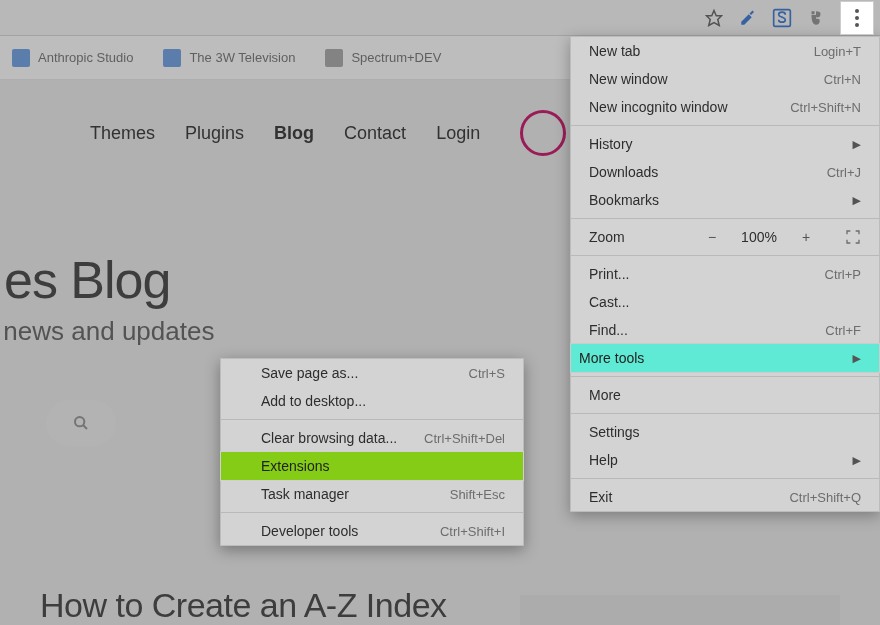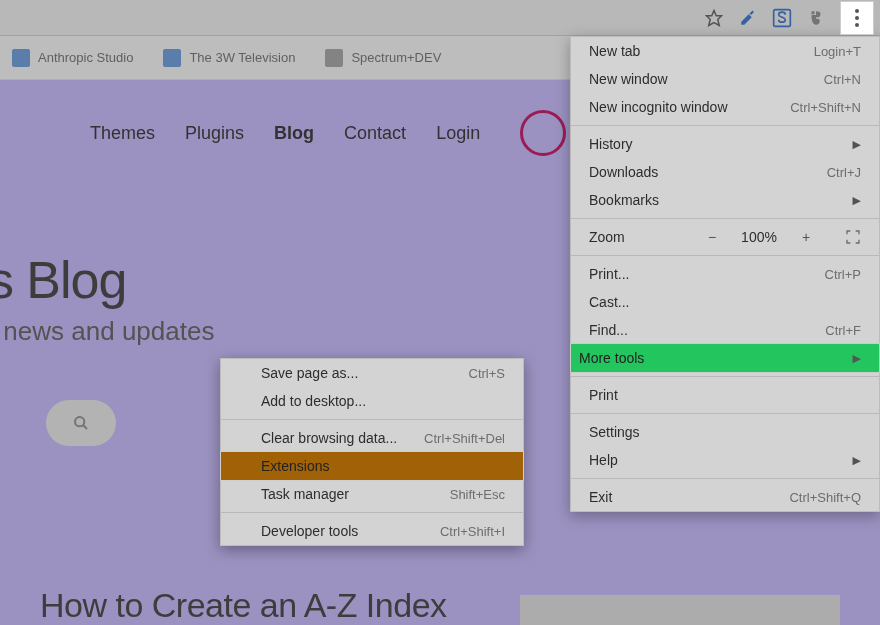"Anthropic Studio" .page { background: #c4b5fd -> #e5e5e5; text-align: none -> center }
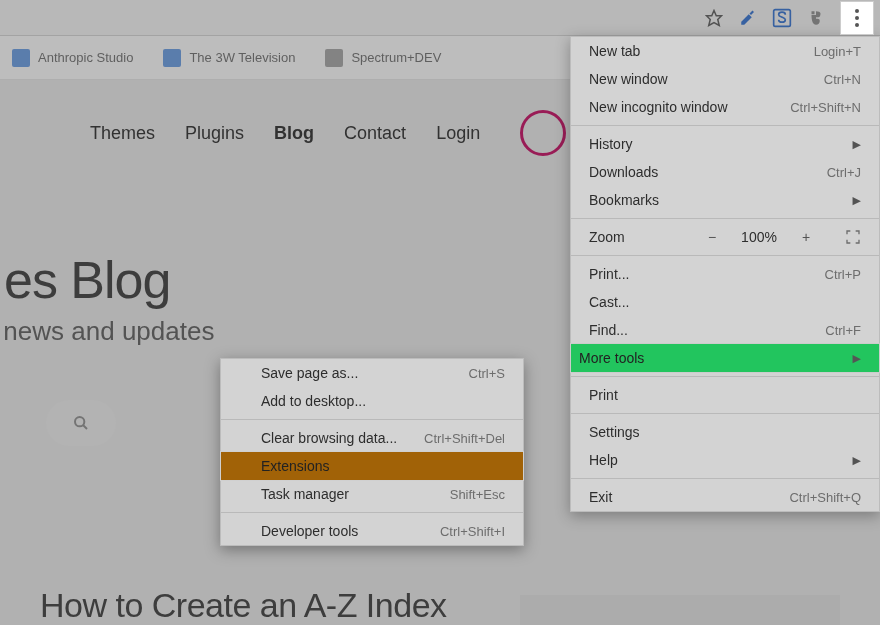"More tools" .menu-row.highlight { background: #22c55e -> #5eead4 }
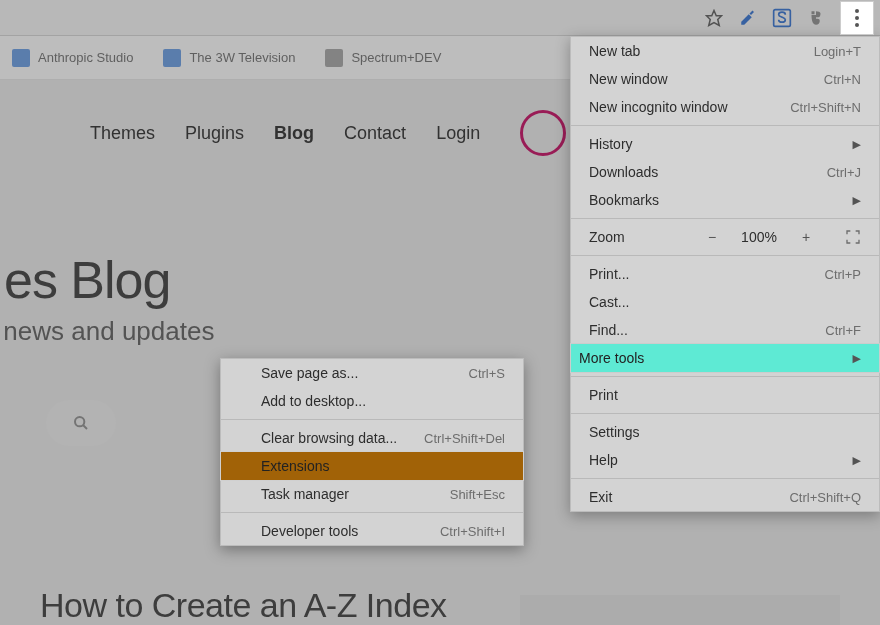"Print" span.label { text: Print -> More }
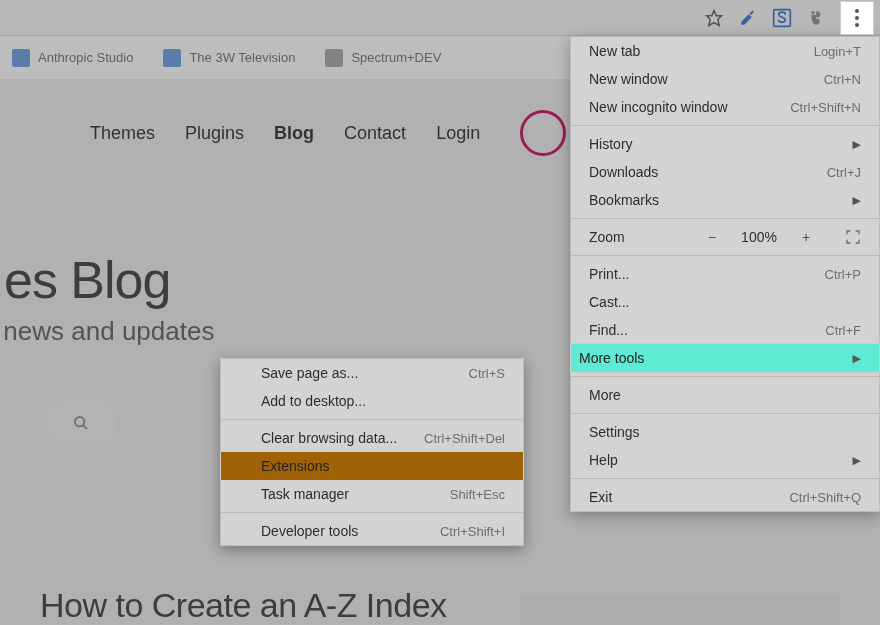"Extensions" .sub-menu .menu-row.highlight { background: #a16207 -> #84cc16 }
